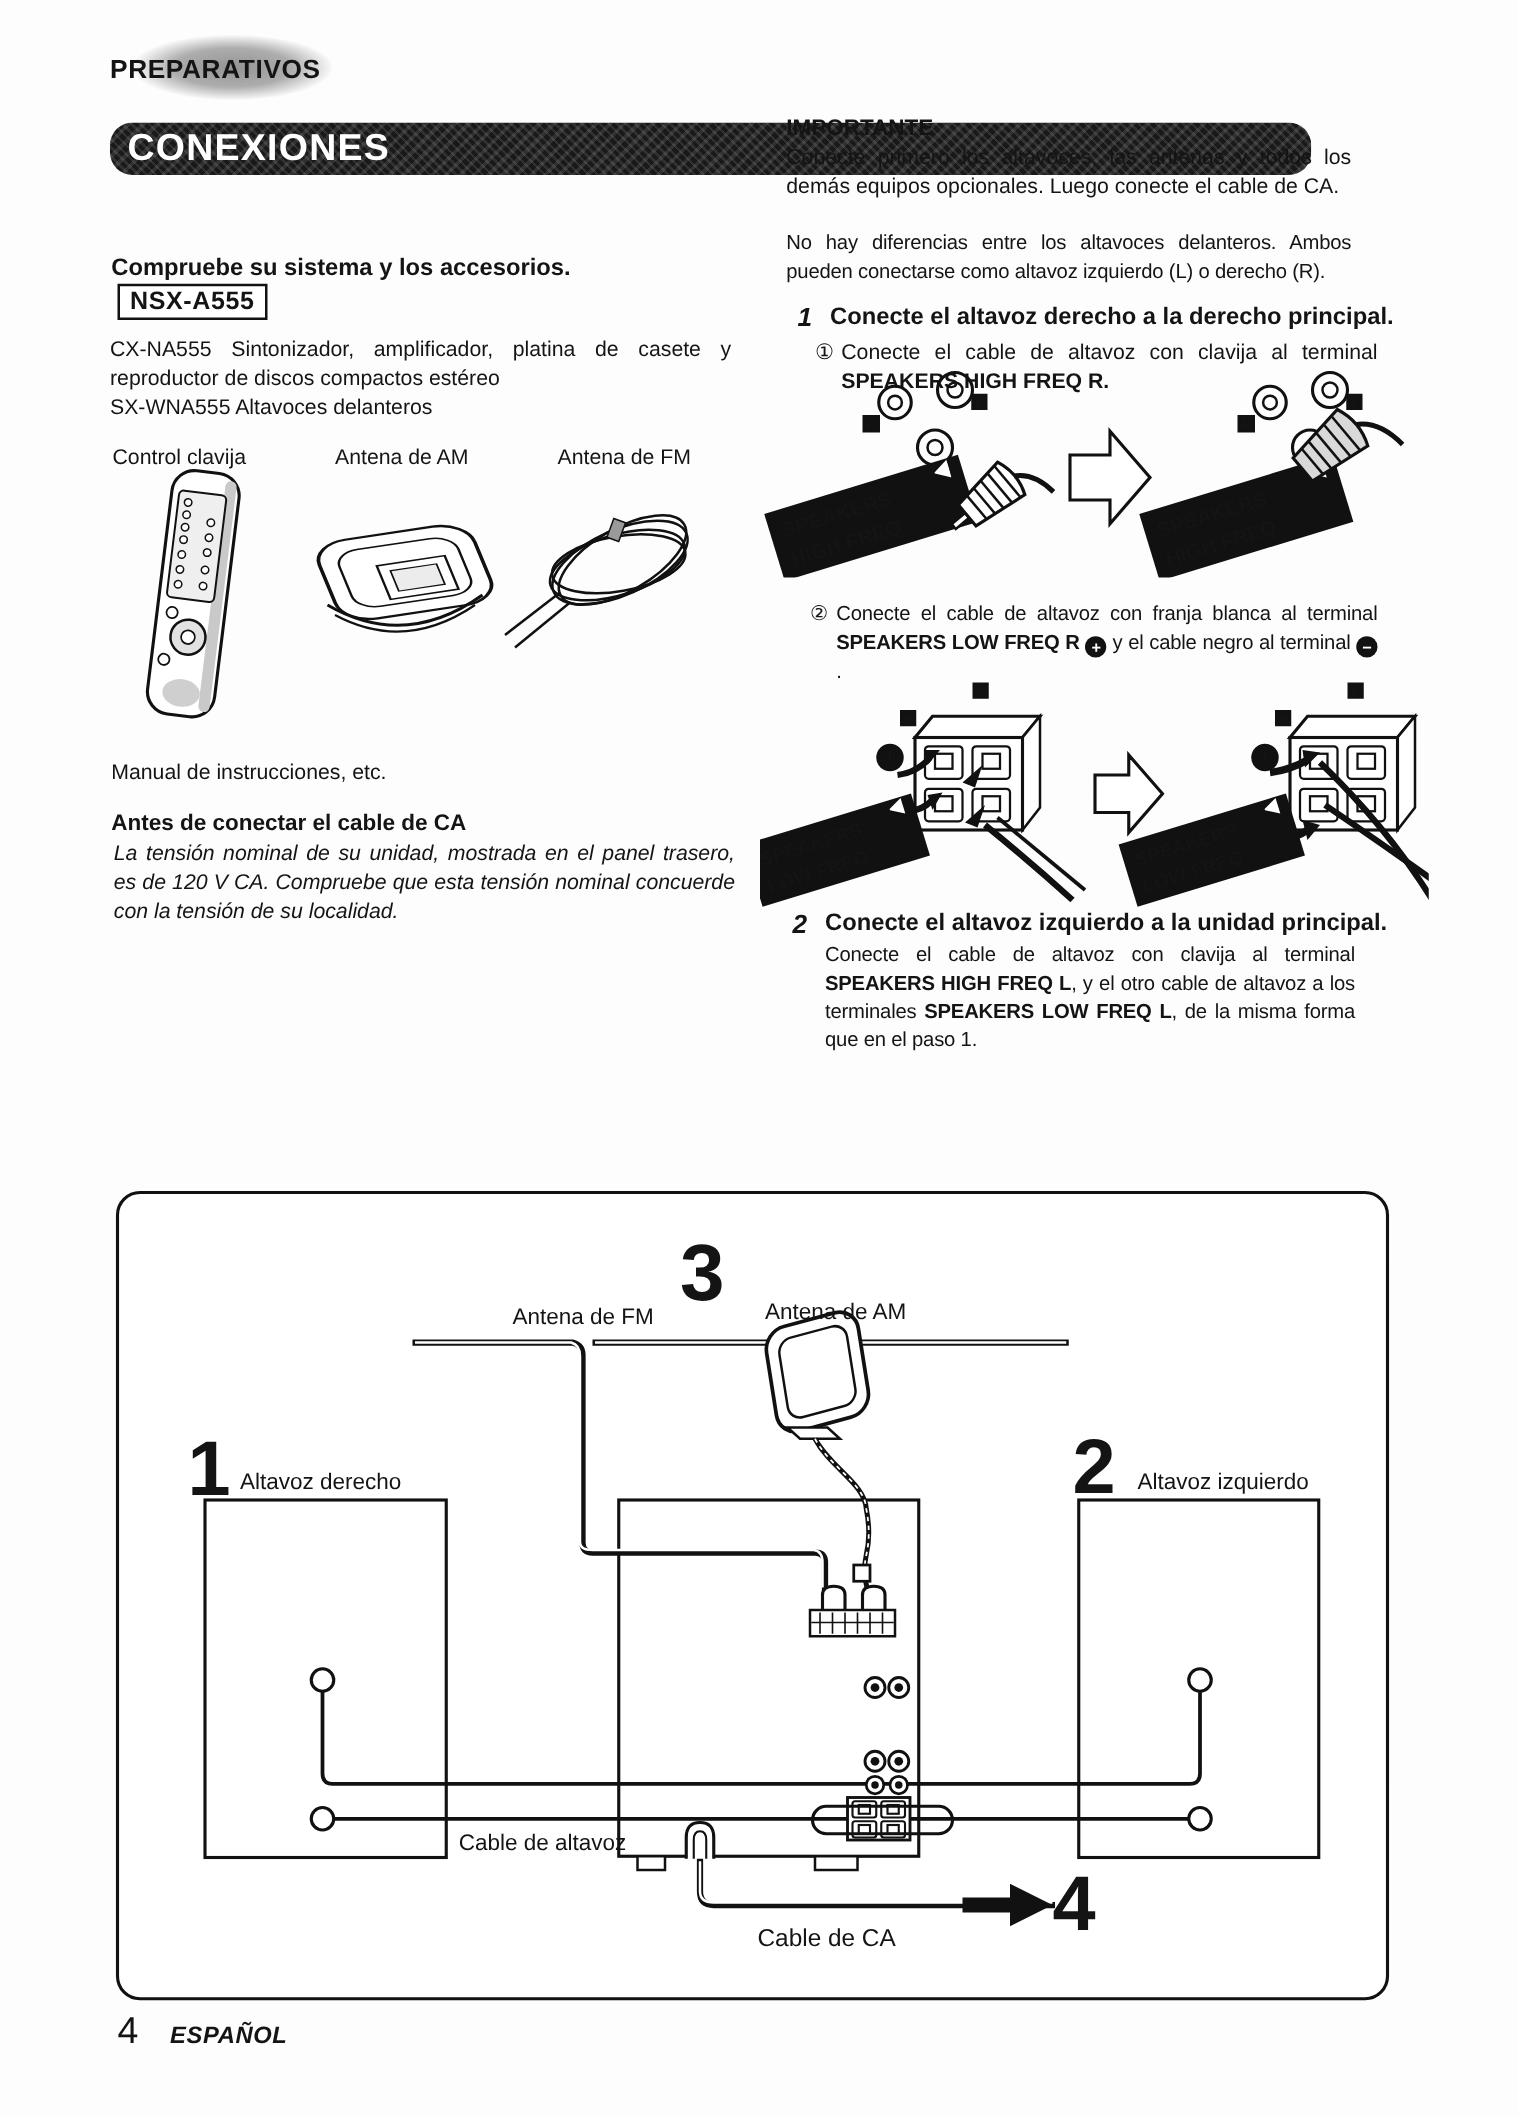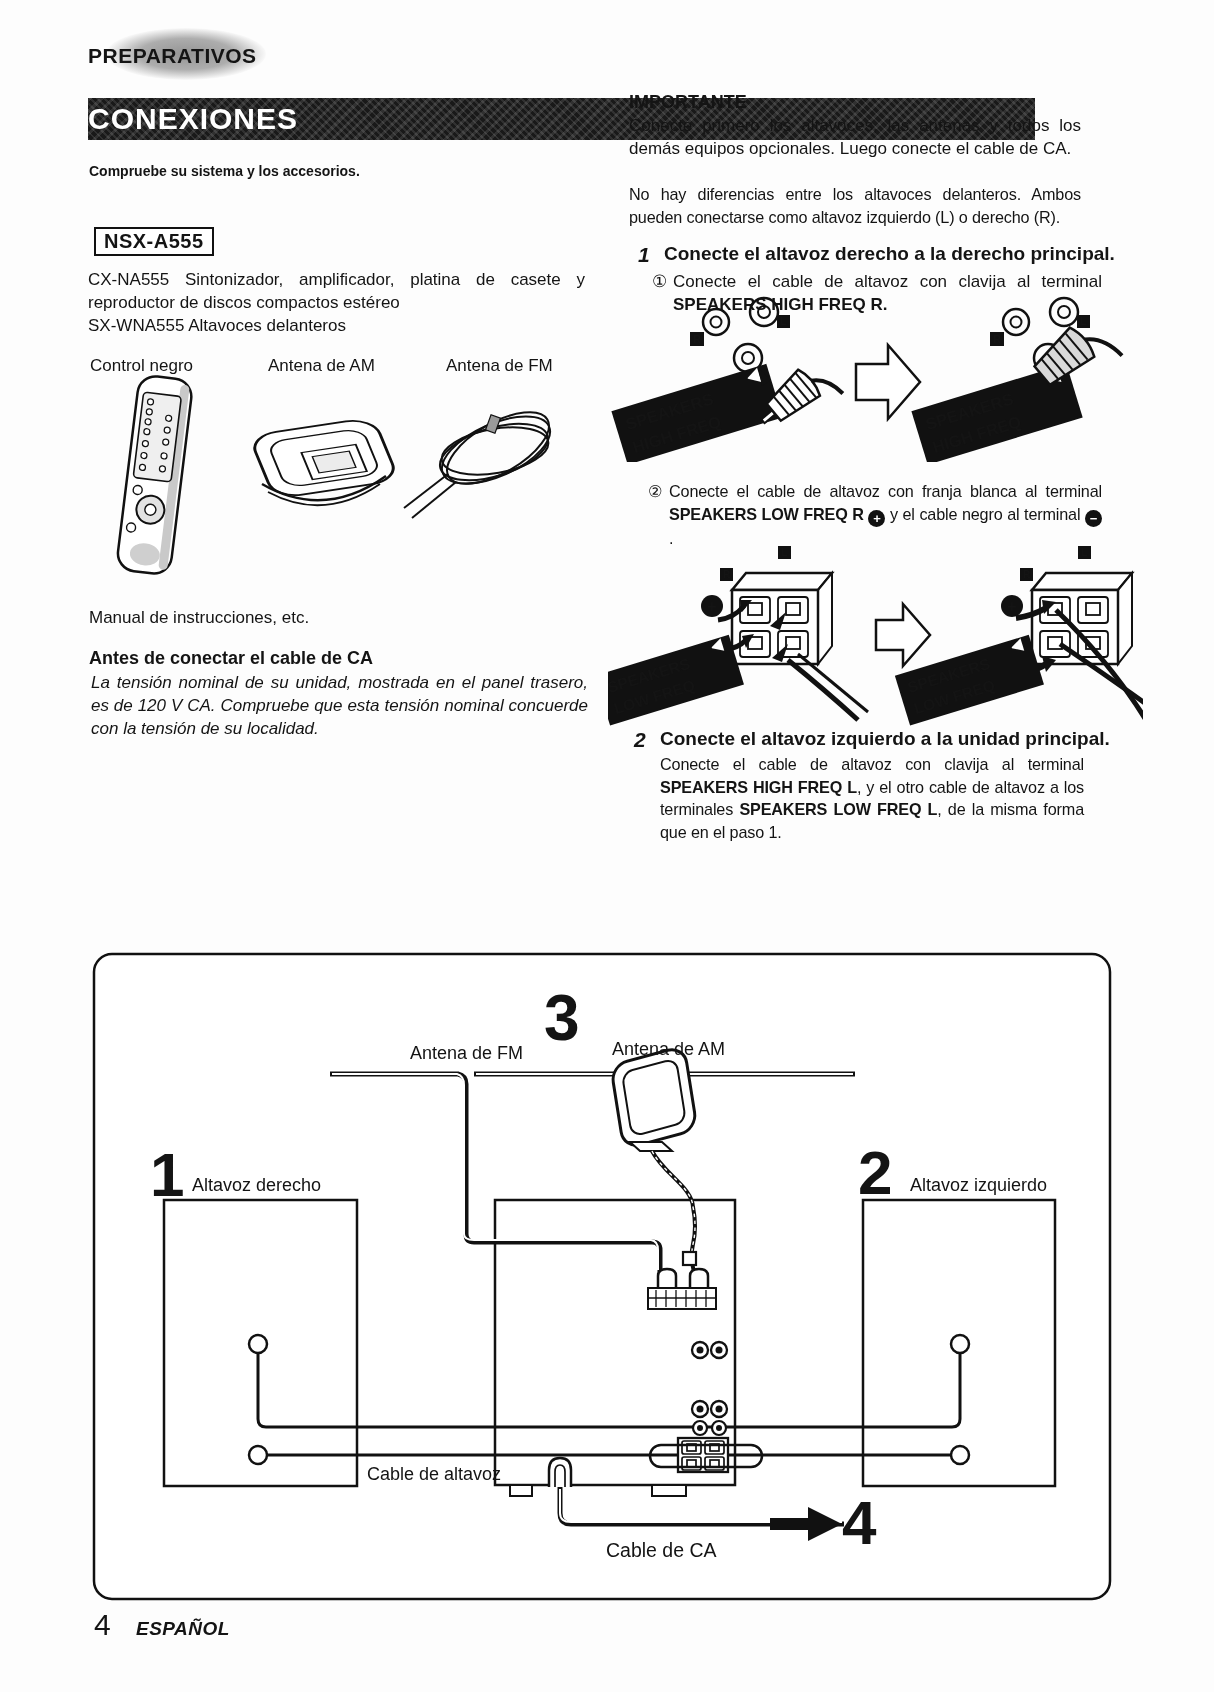"CONEXIONES" .banner { border-radius: none -> 18px; padding-left: 0 -> 14px }
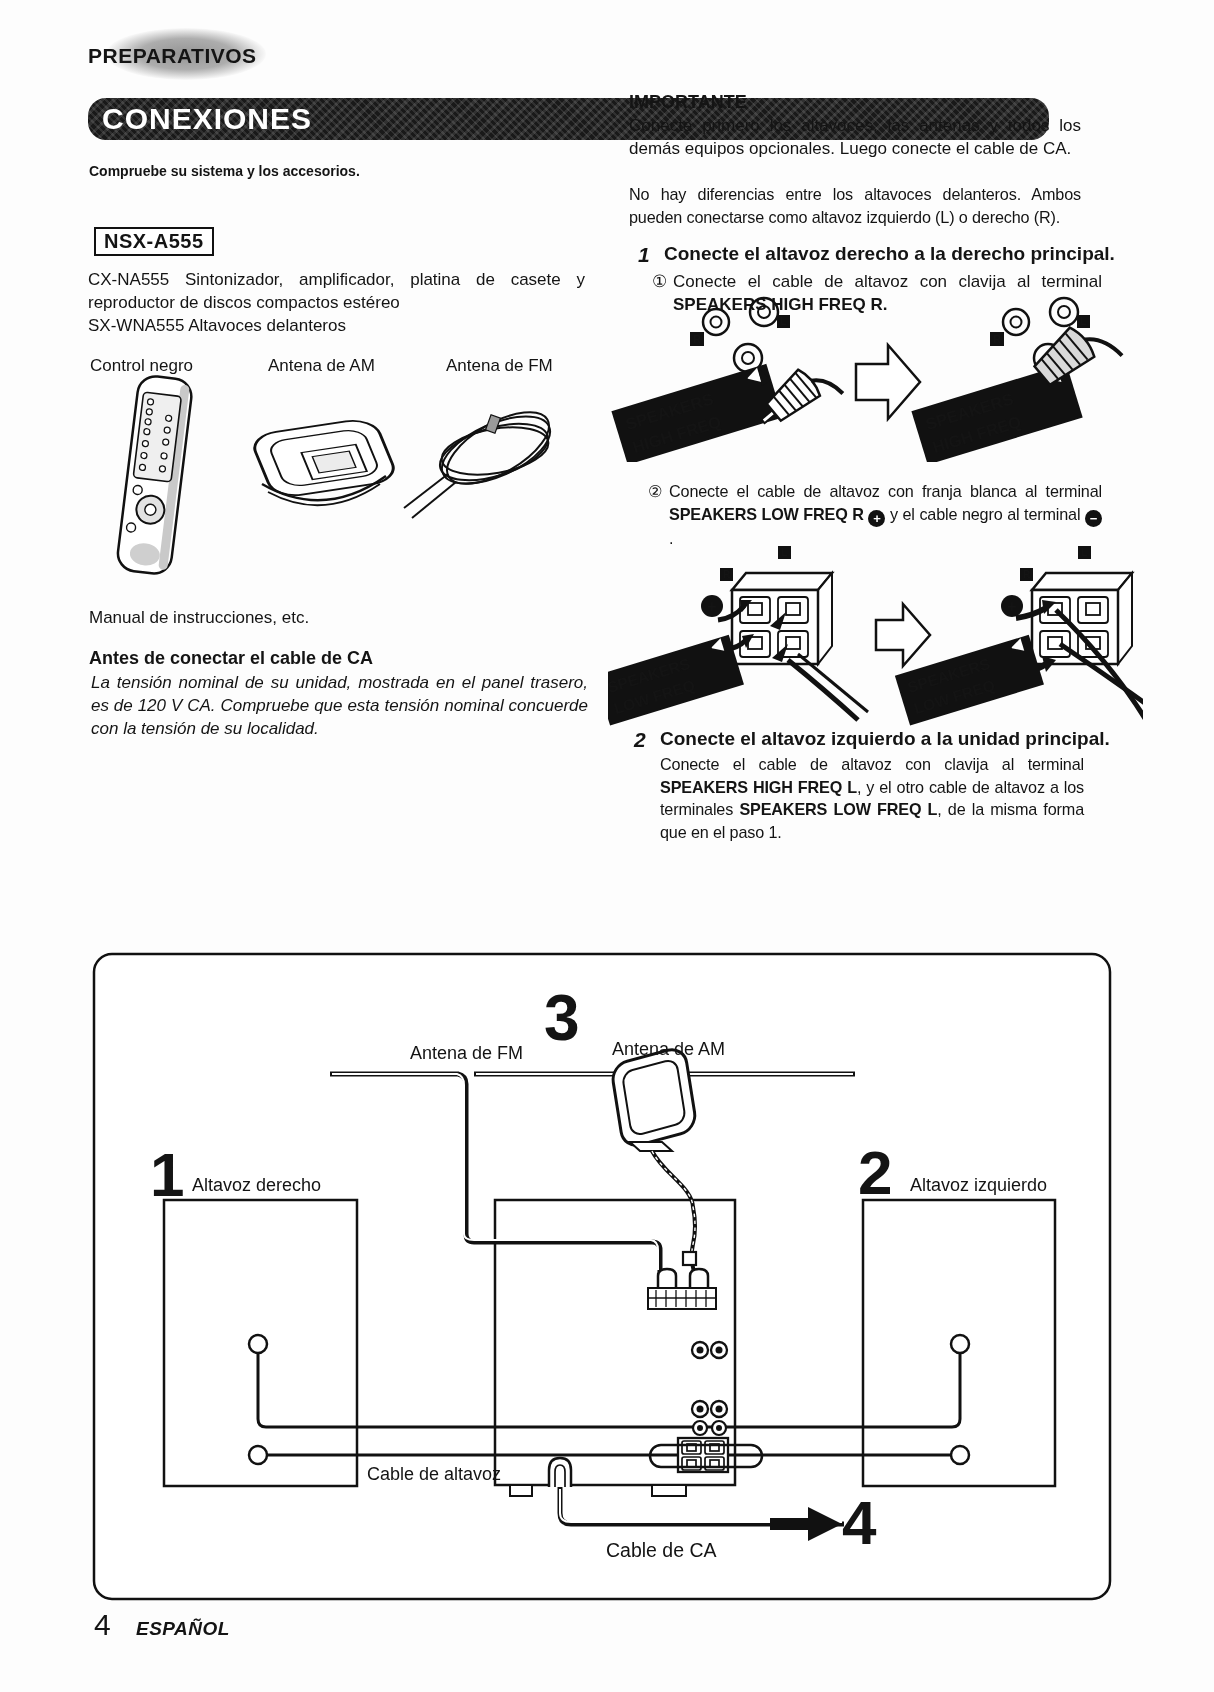"Compruebe su sistema y los" .h-bold { font-size: 14px -> 19px; margin-top: none -> 41px }
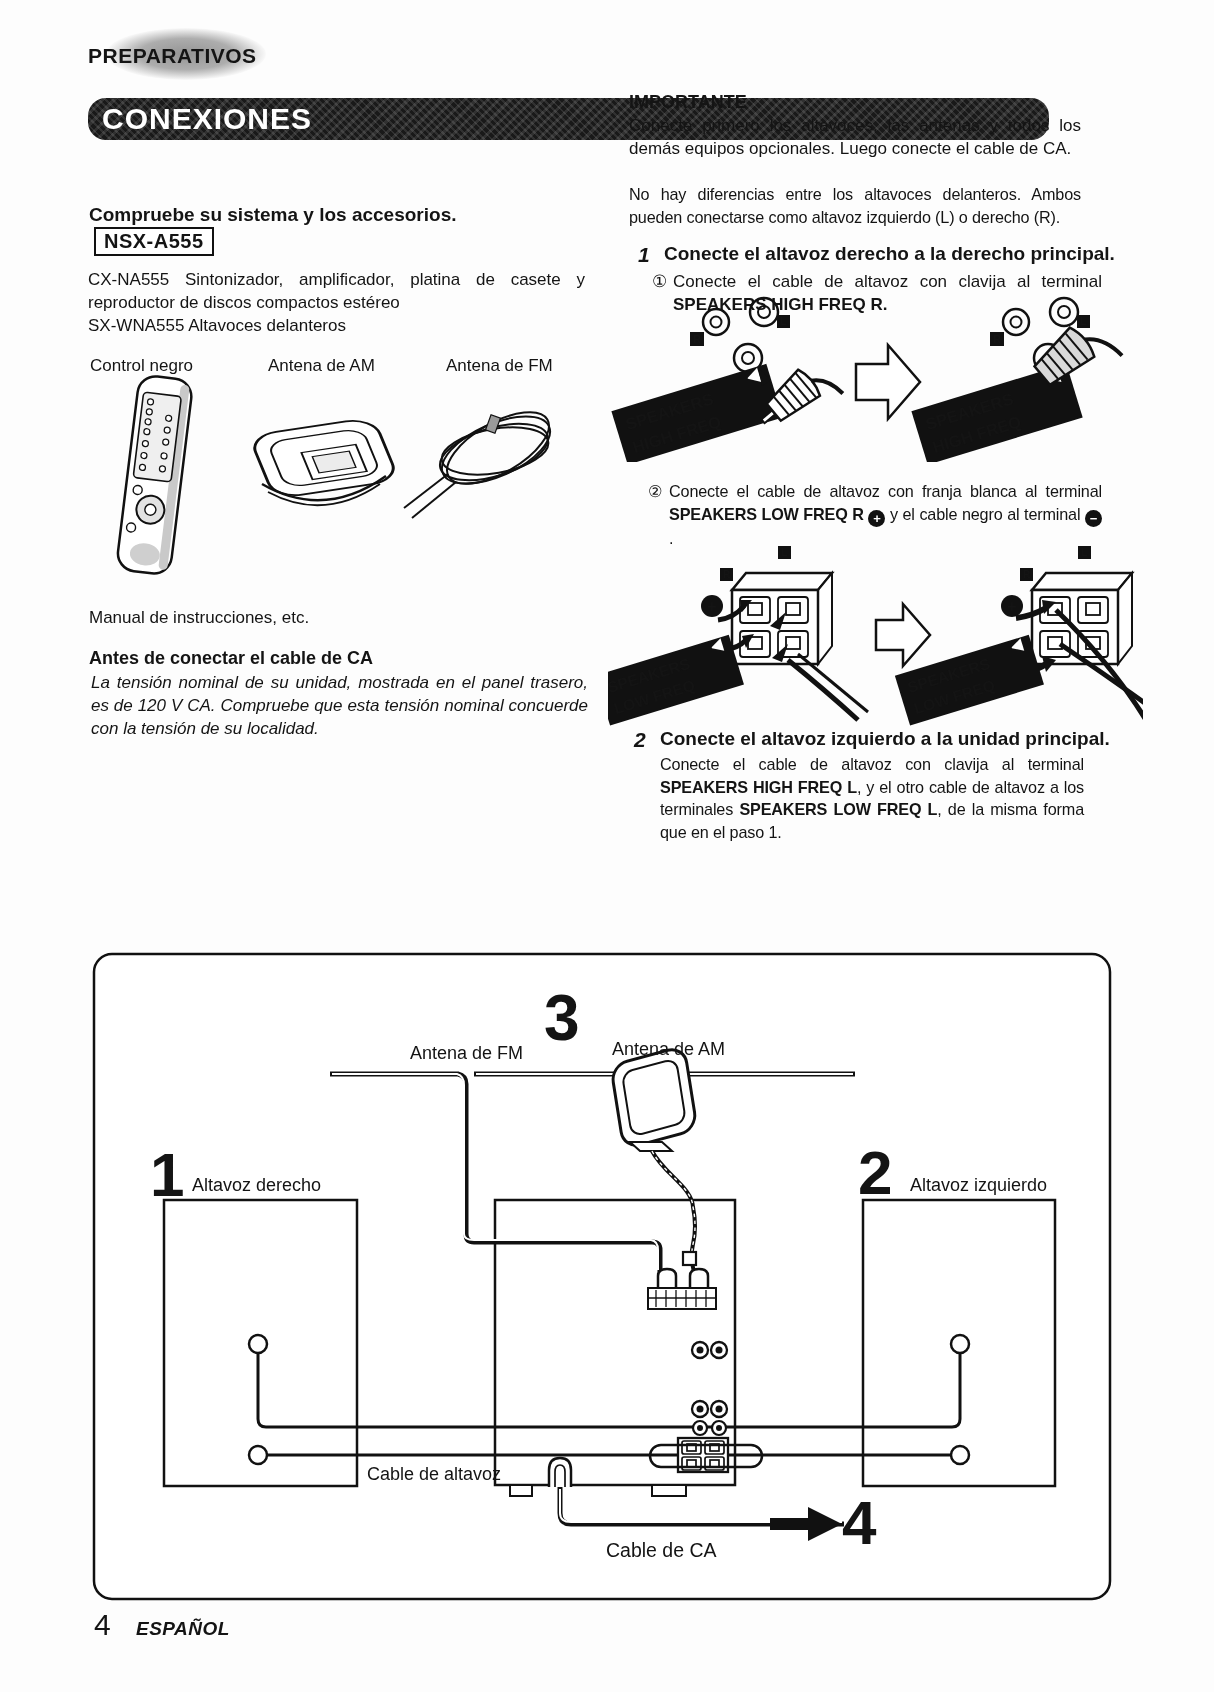"Control negro" div.abs { text: negro -> clavija }
